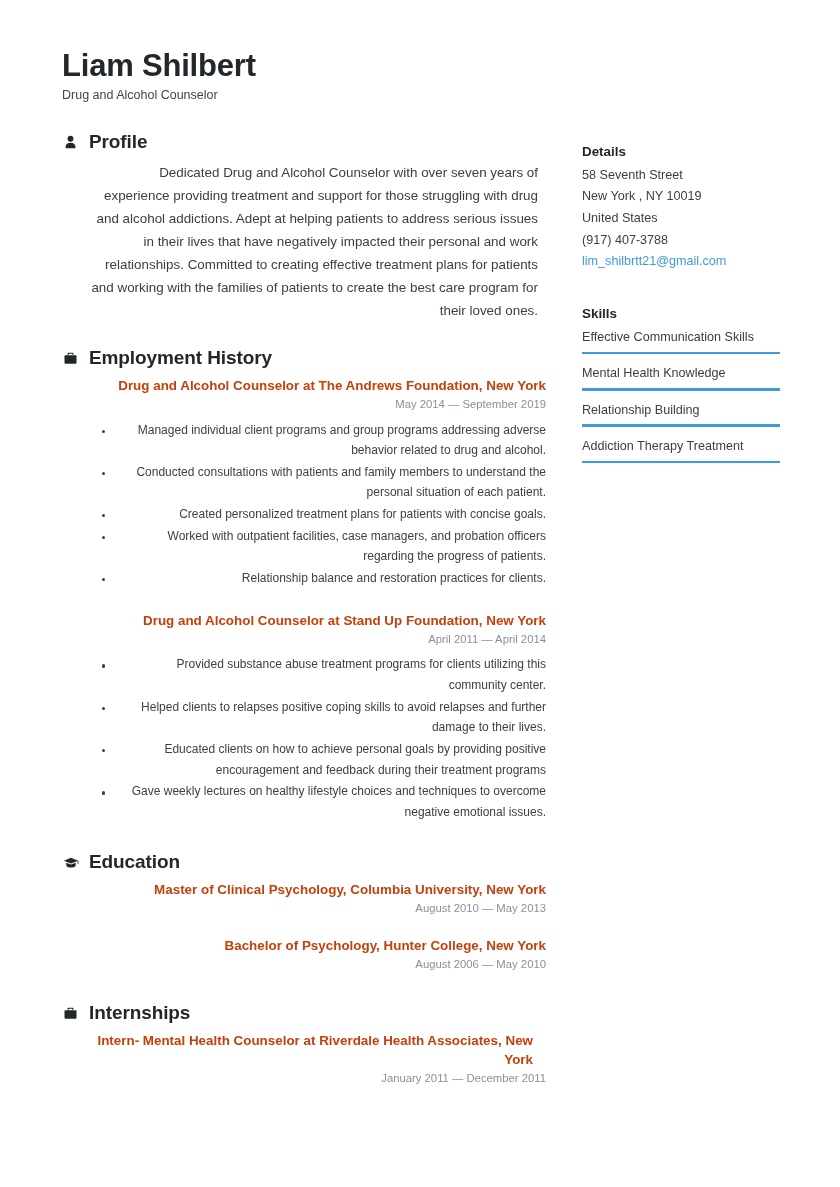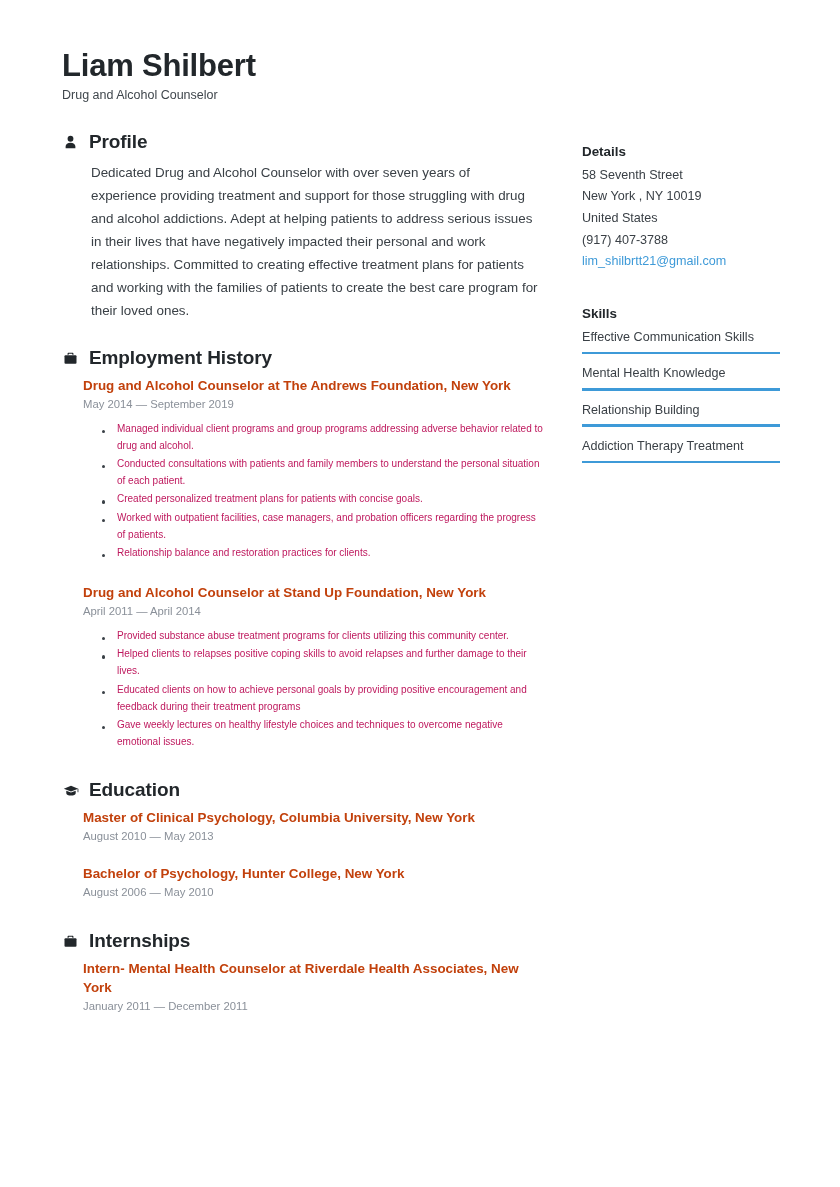"Profile" .section { text-align: none -> right }
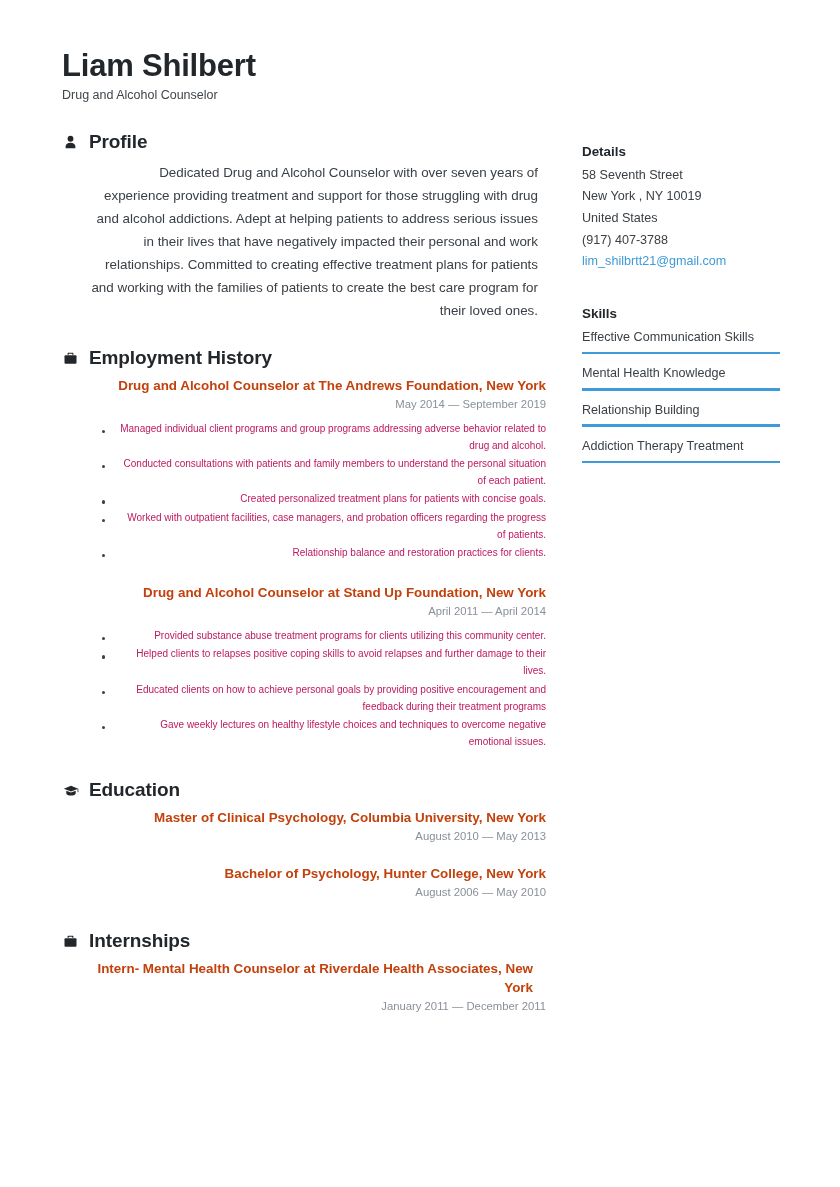"Managed individual client programs and" ul.bullets li { color: #be185d -> #404040; font-size: 10px -> 12px }
